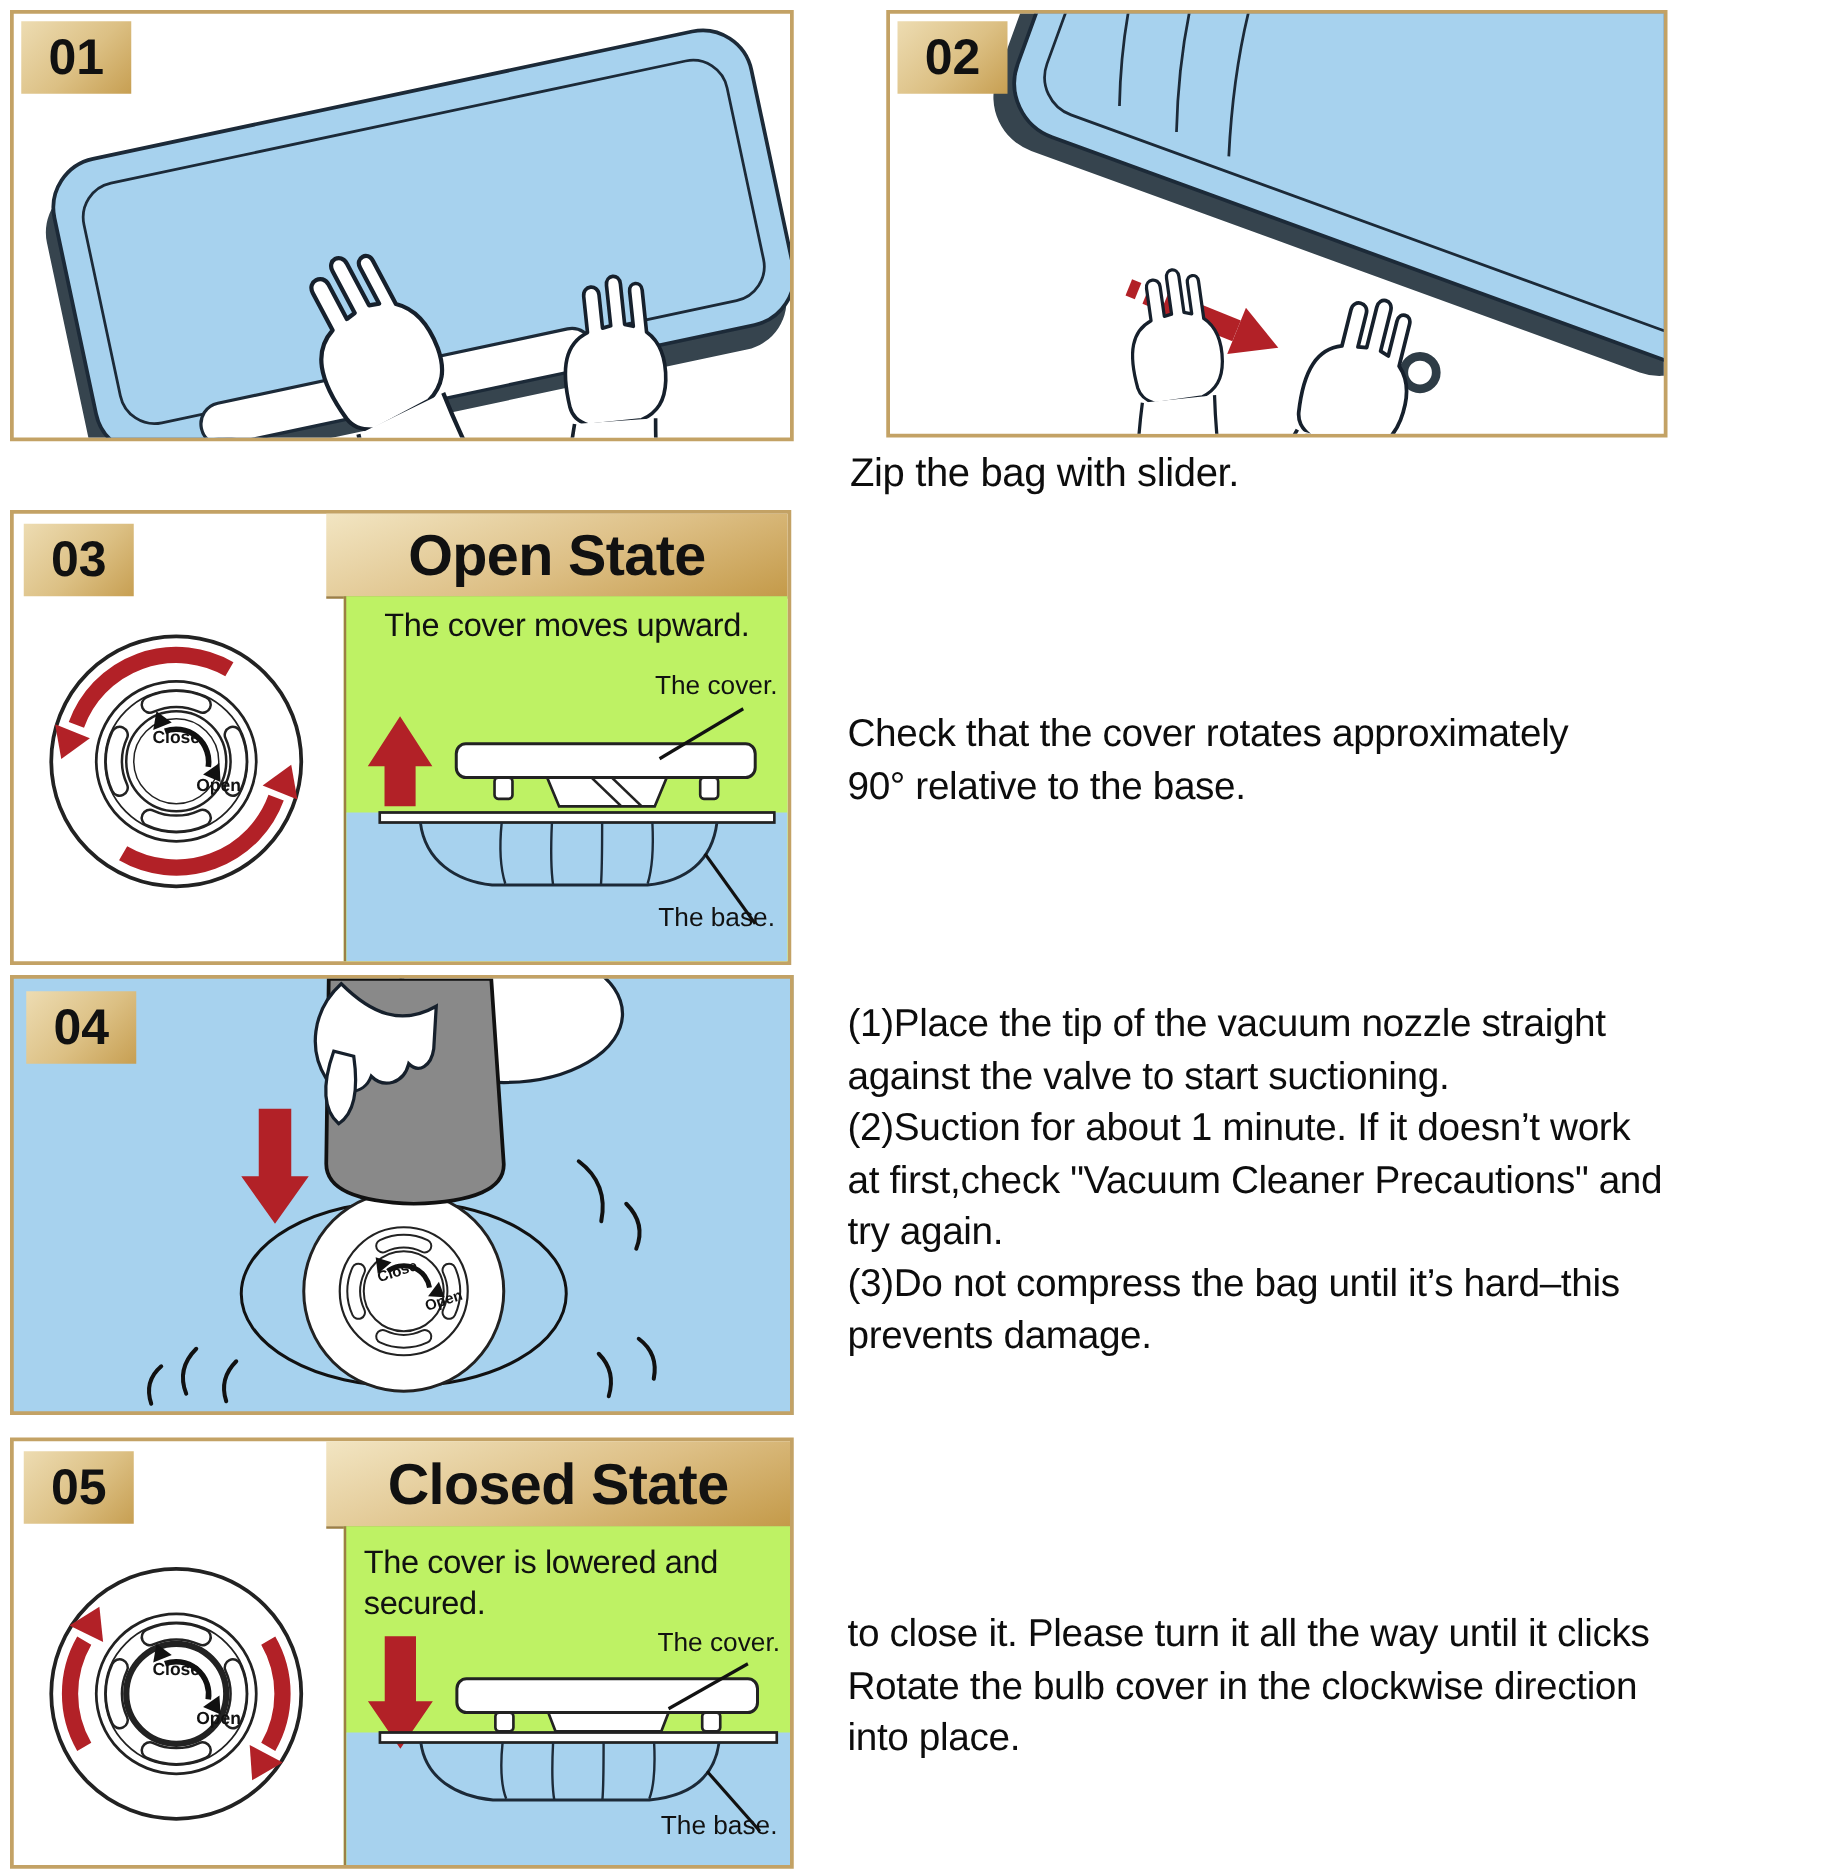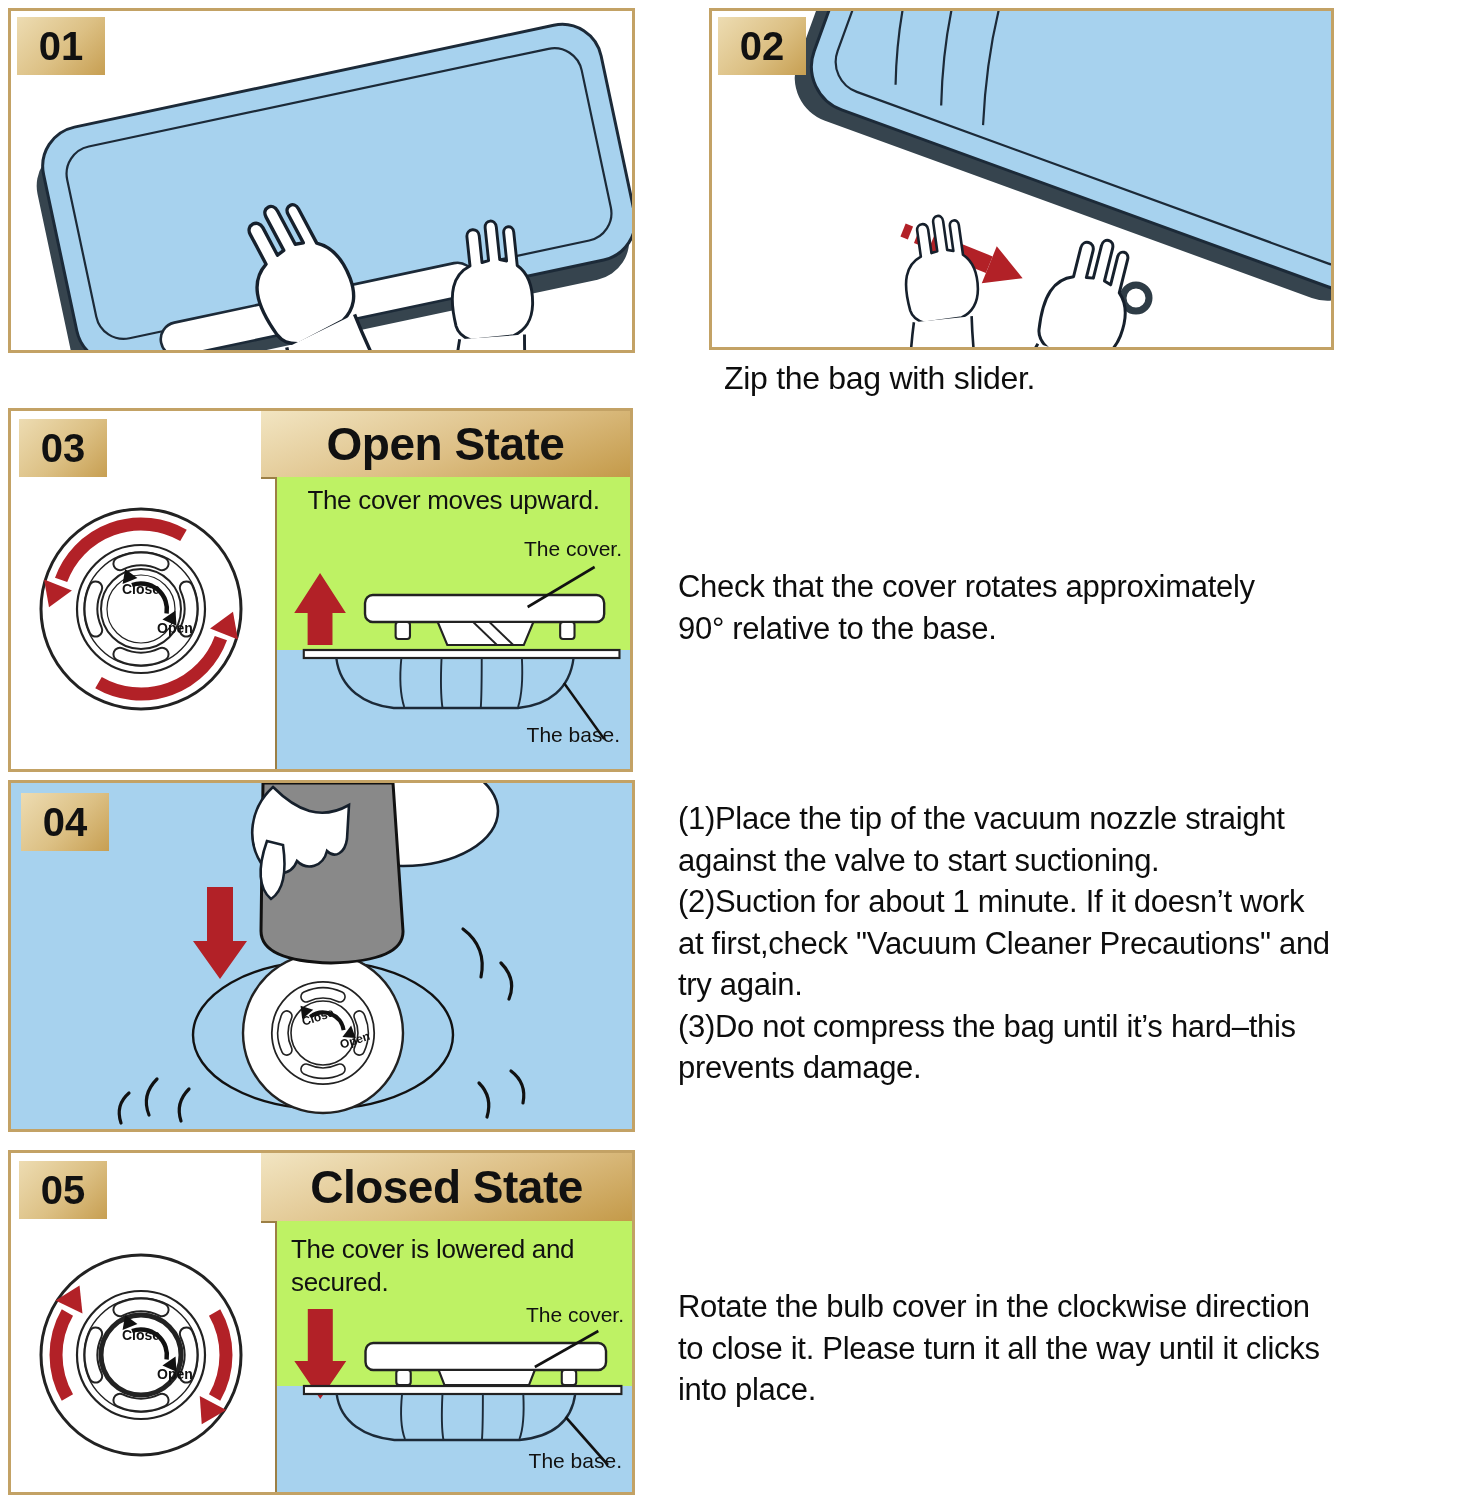"Zip the bag with slider." div.cap { margin-left: 44px -> none }
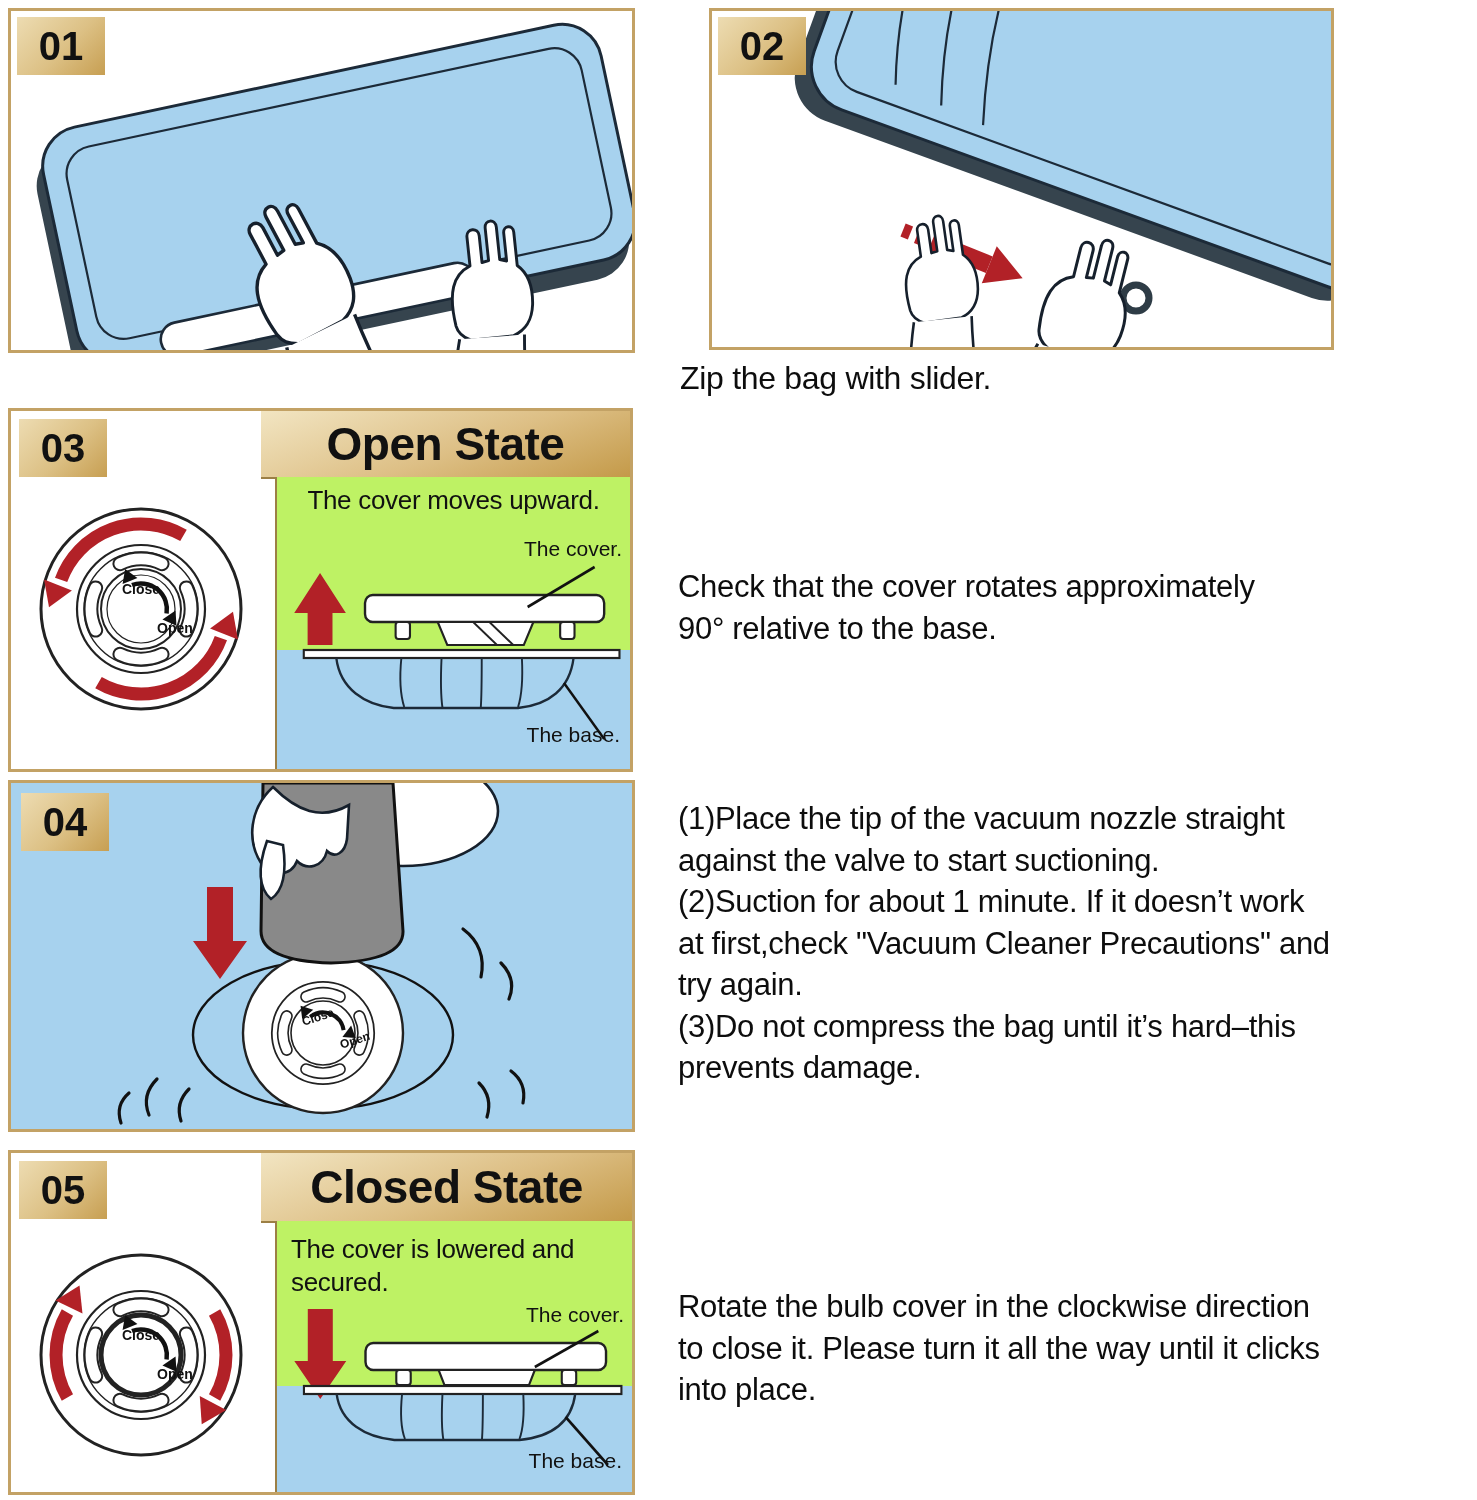"Rotate the bulb cover in" div { order: before "to close it. Please turn" -> after "to close it. Please turn" }
